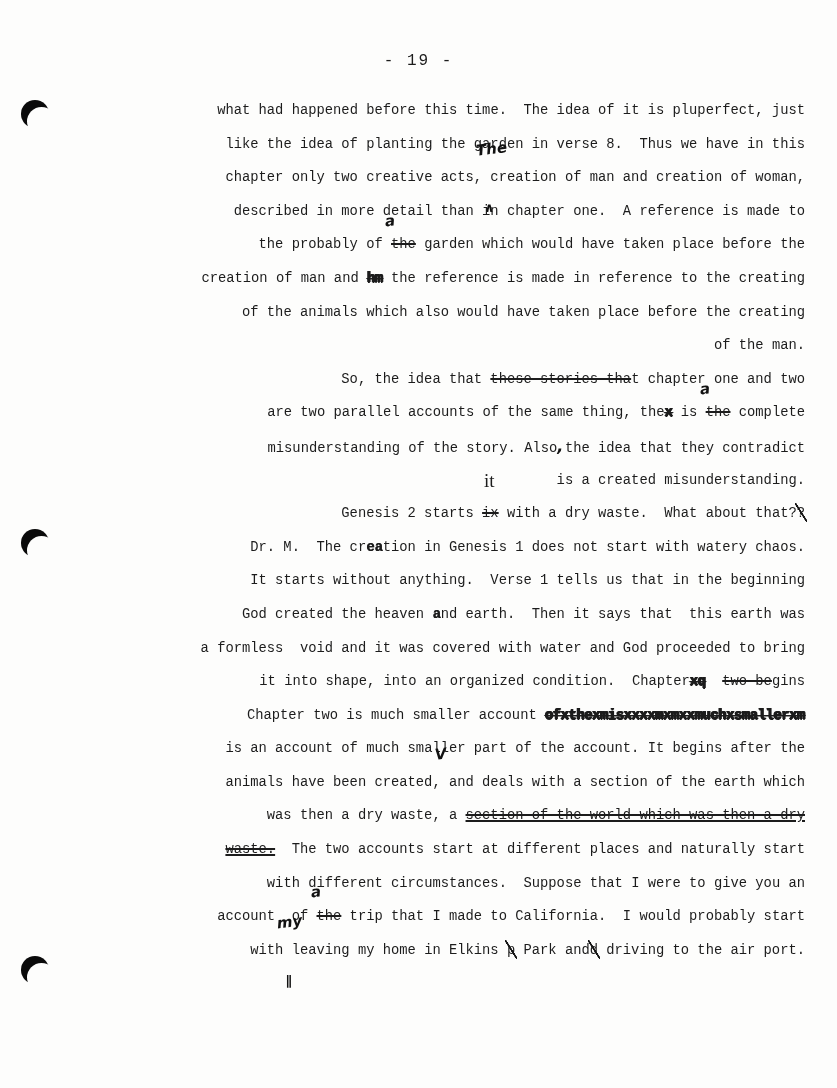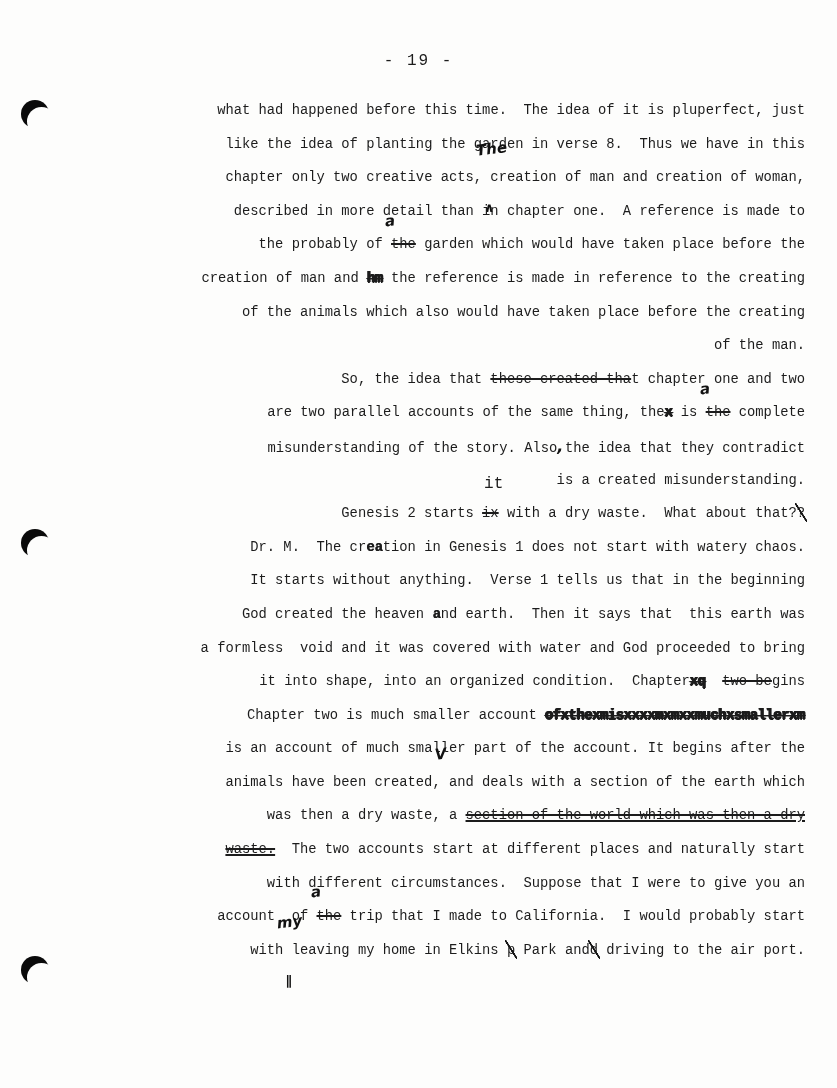"these created tha" span.seg { text: created -> stories }
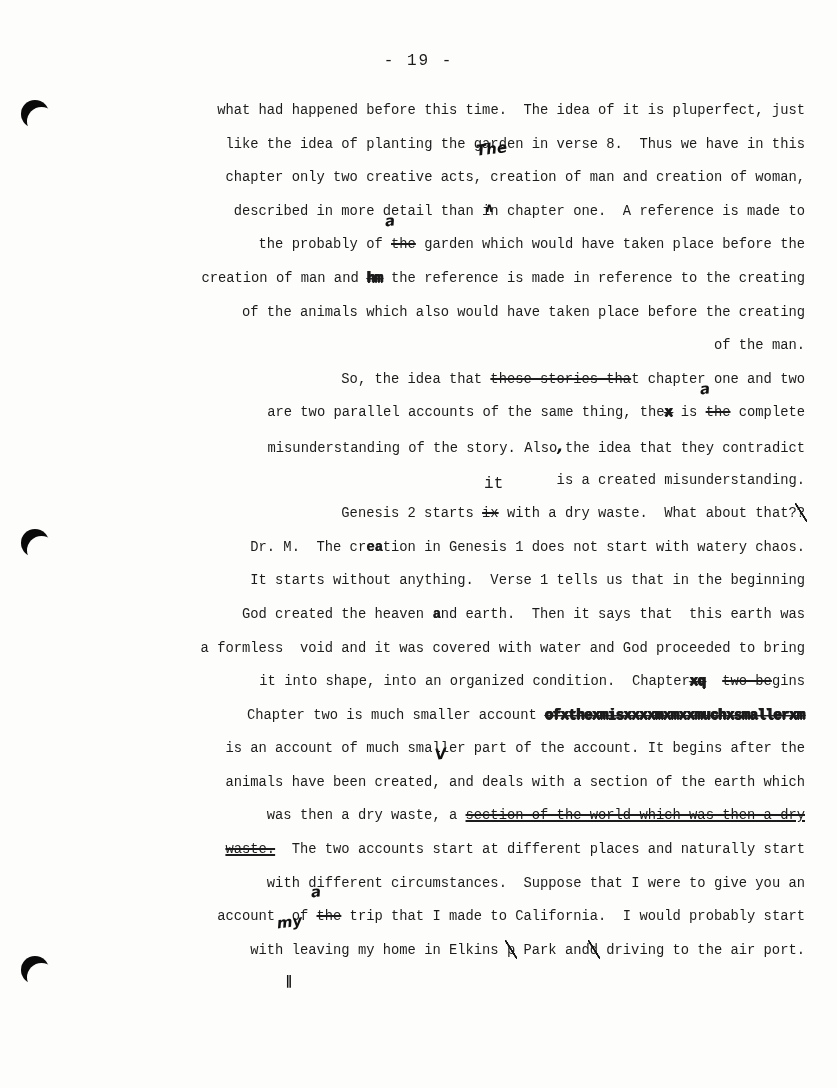"it" .ab.typed { font-family: Liberation Mono, monospace -> Liberation Serif, serif; font-size: 16px -> 19px }
